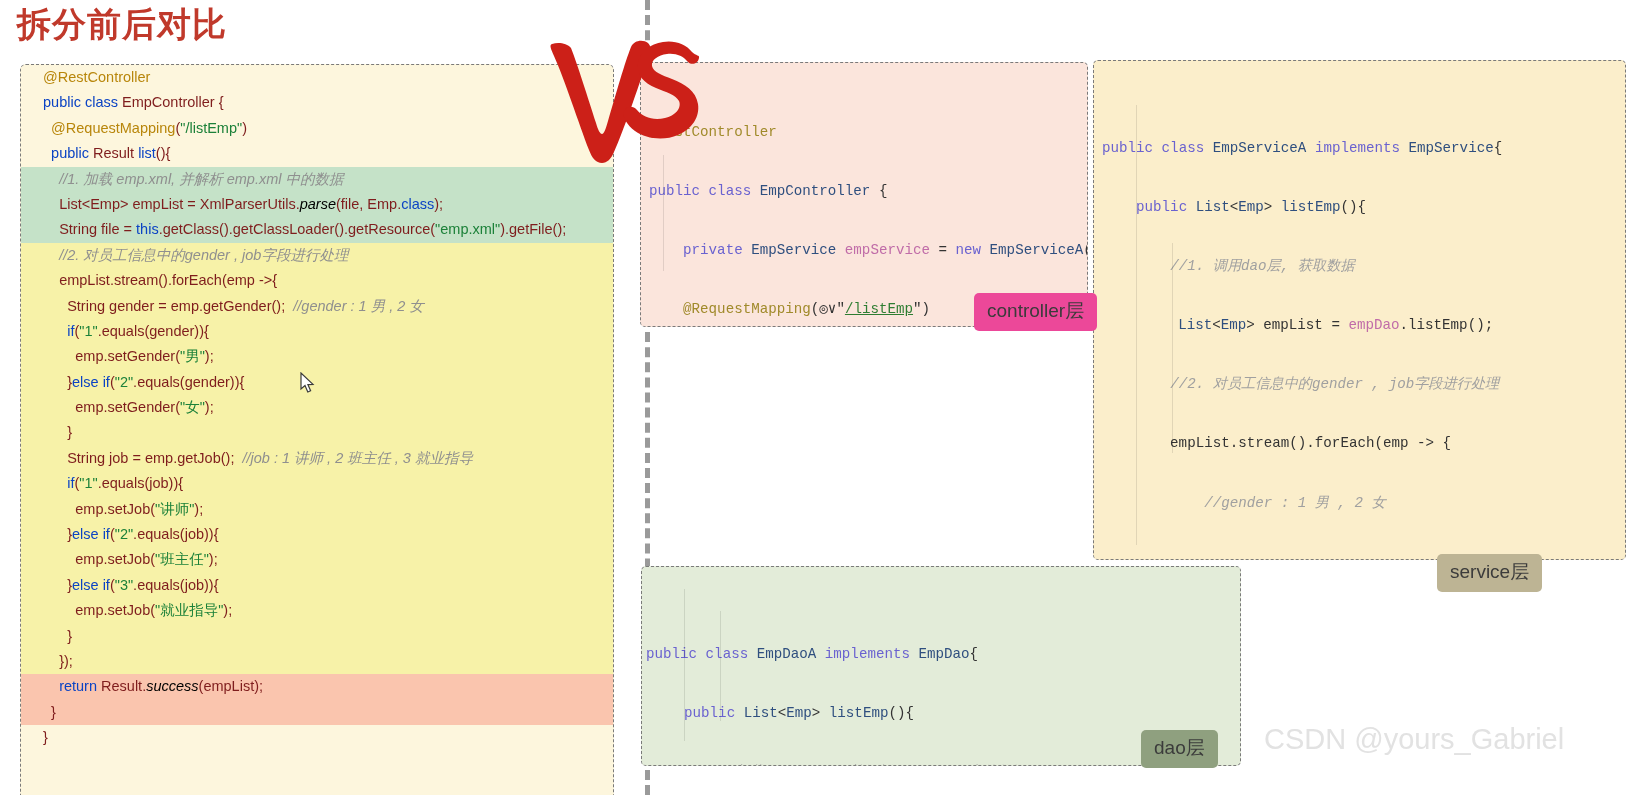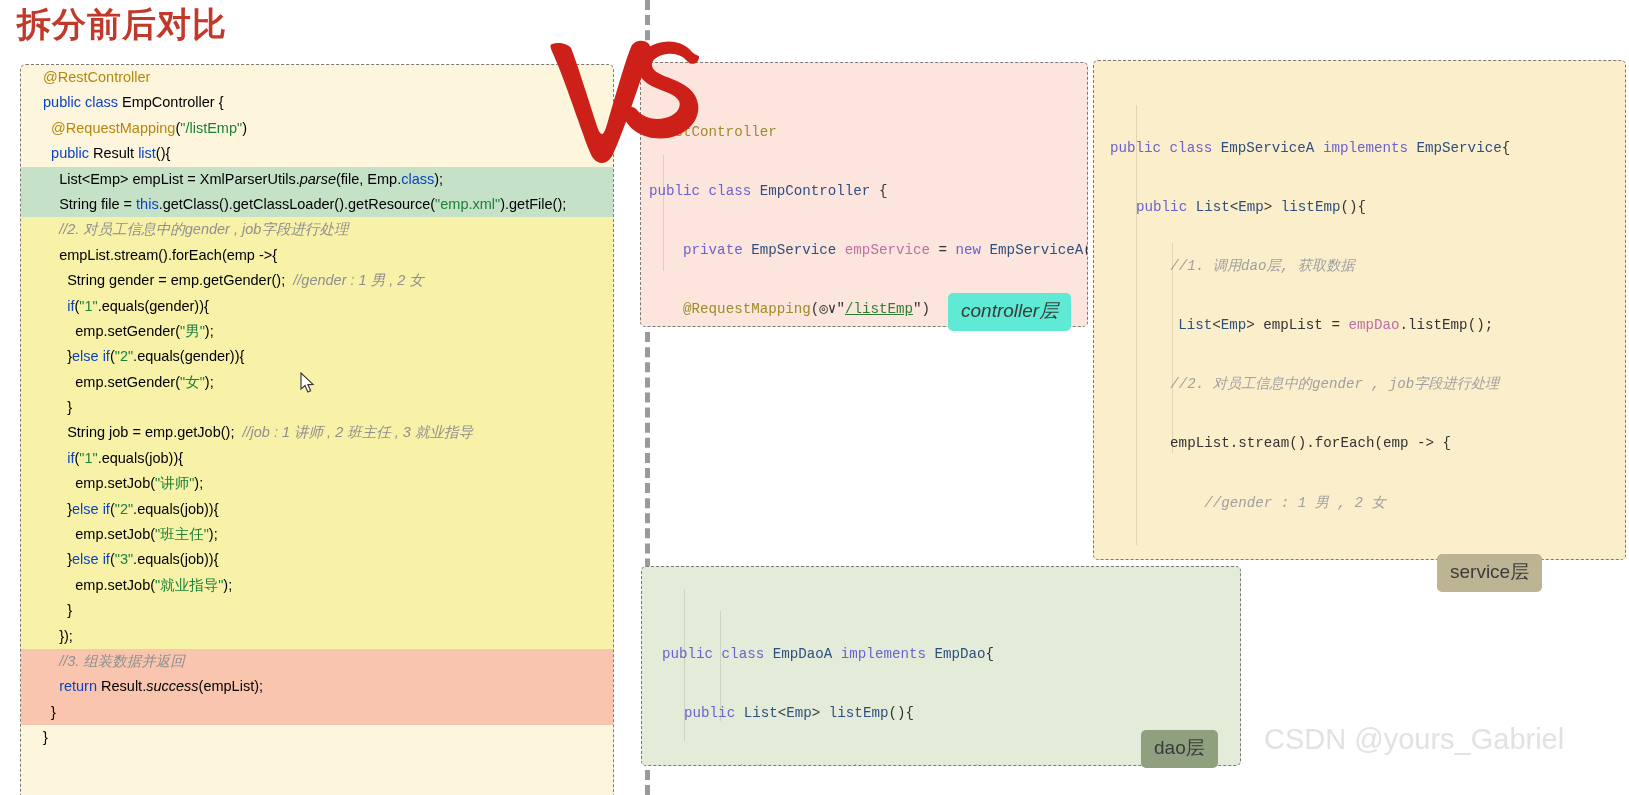"EmpController {" .l-plain { color: #000000 -> #7f1d1d }
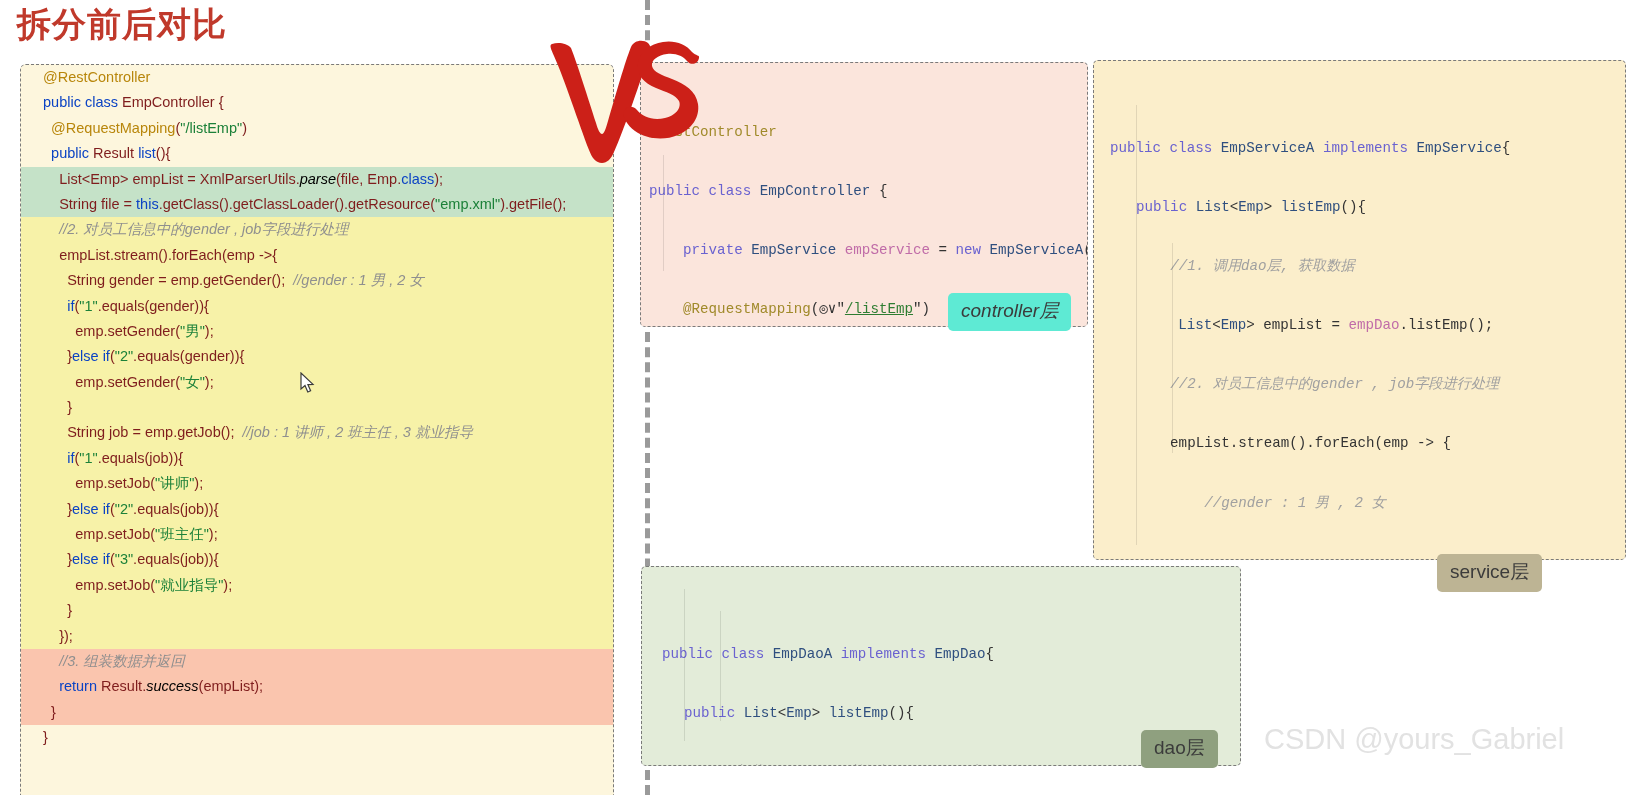"public class EmpServiceA implements" div.ln { padding-left: 16px -> 8px }
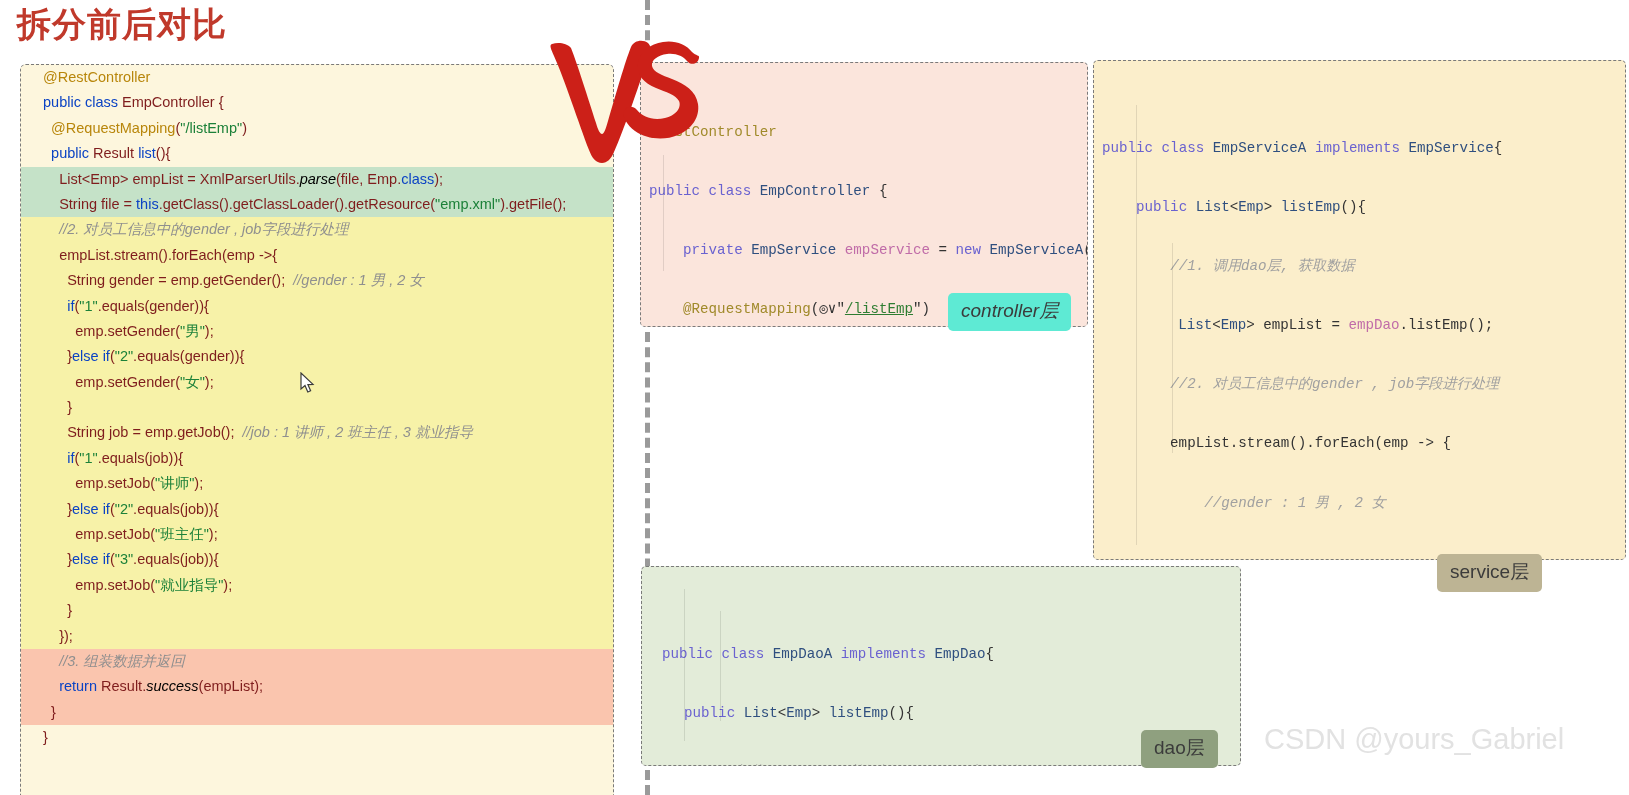"//1. 加载 emp.xml, 并解析 emp.xml" div.ln { html: none -> <div> <span>//1. 加载 emp.xml, 并解析 emp.xml 中的数据</span></div> }
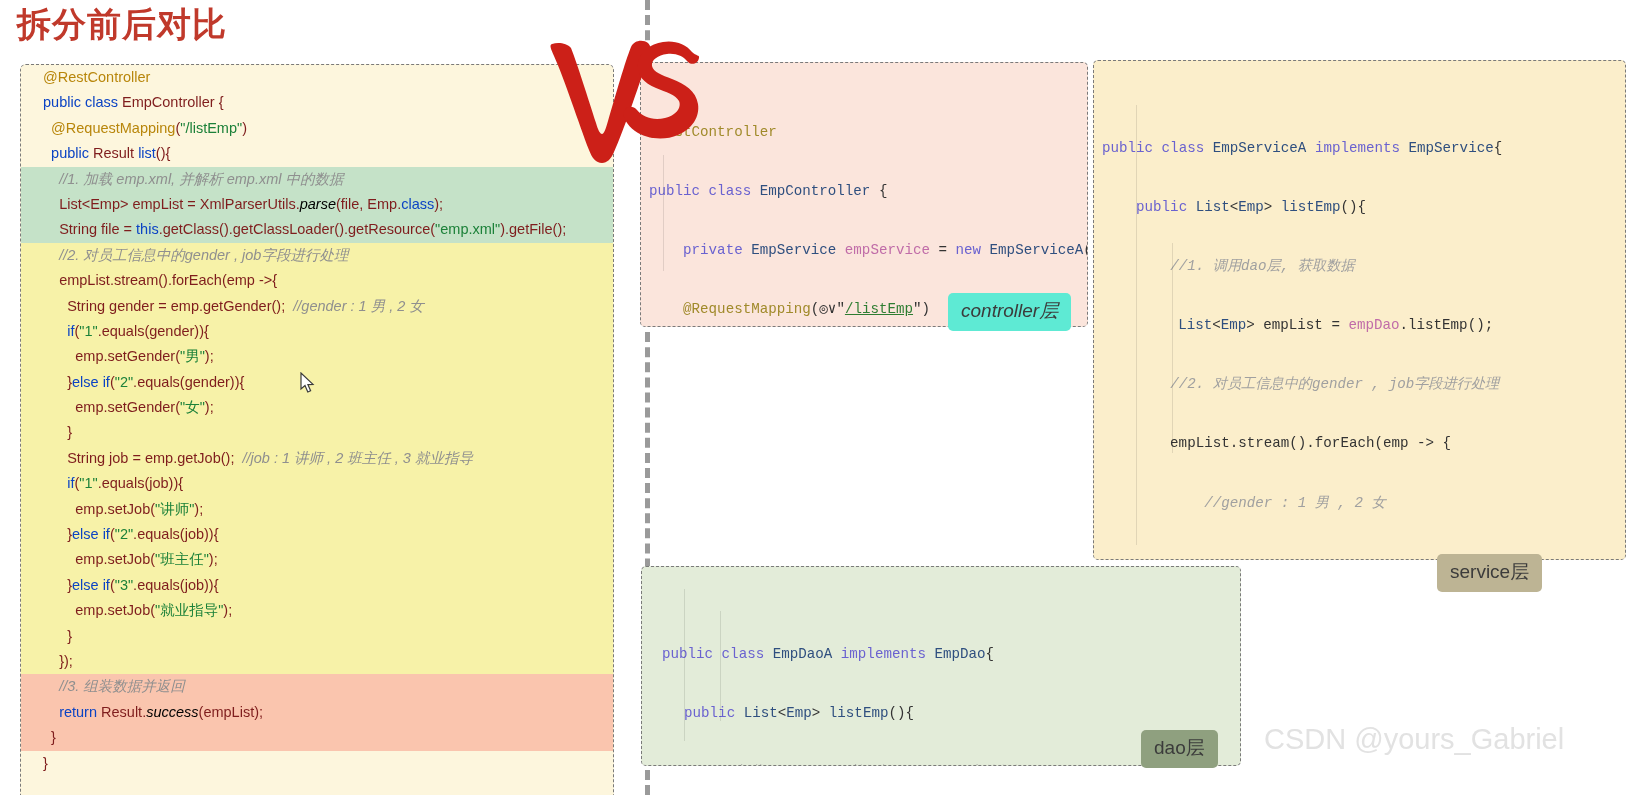"controller层" #tag-controller { background: #5eead4 -> #ec4899; font-style: italic -> none; left: 948px -> 974px }
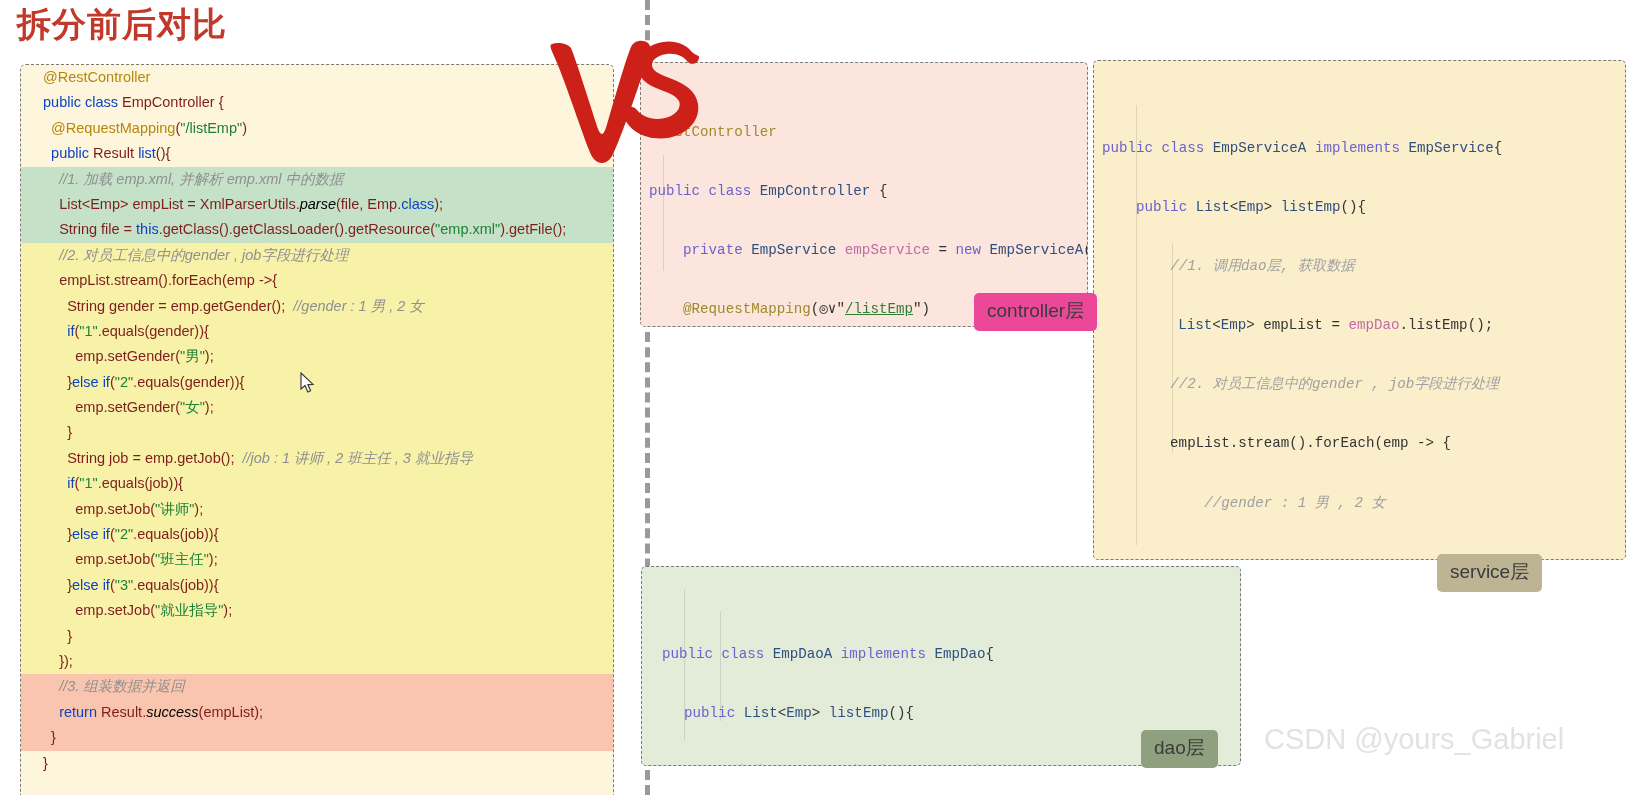"public class EmpDaoA implements EmpDao{" div.ln { padding-left: 20px -> 4px }
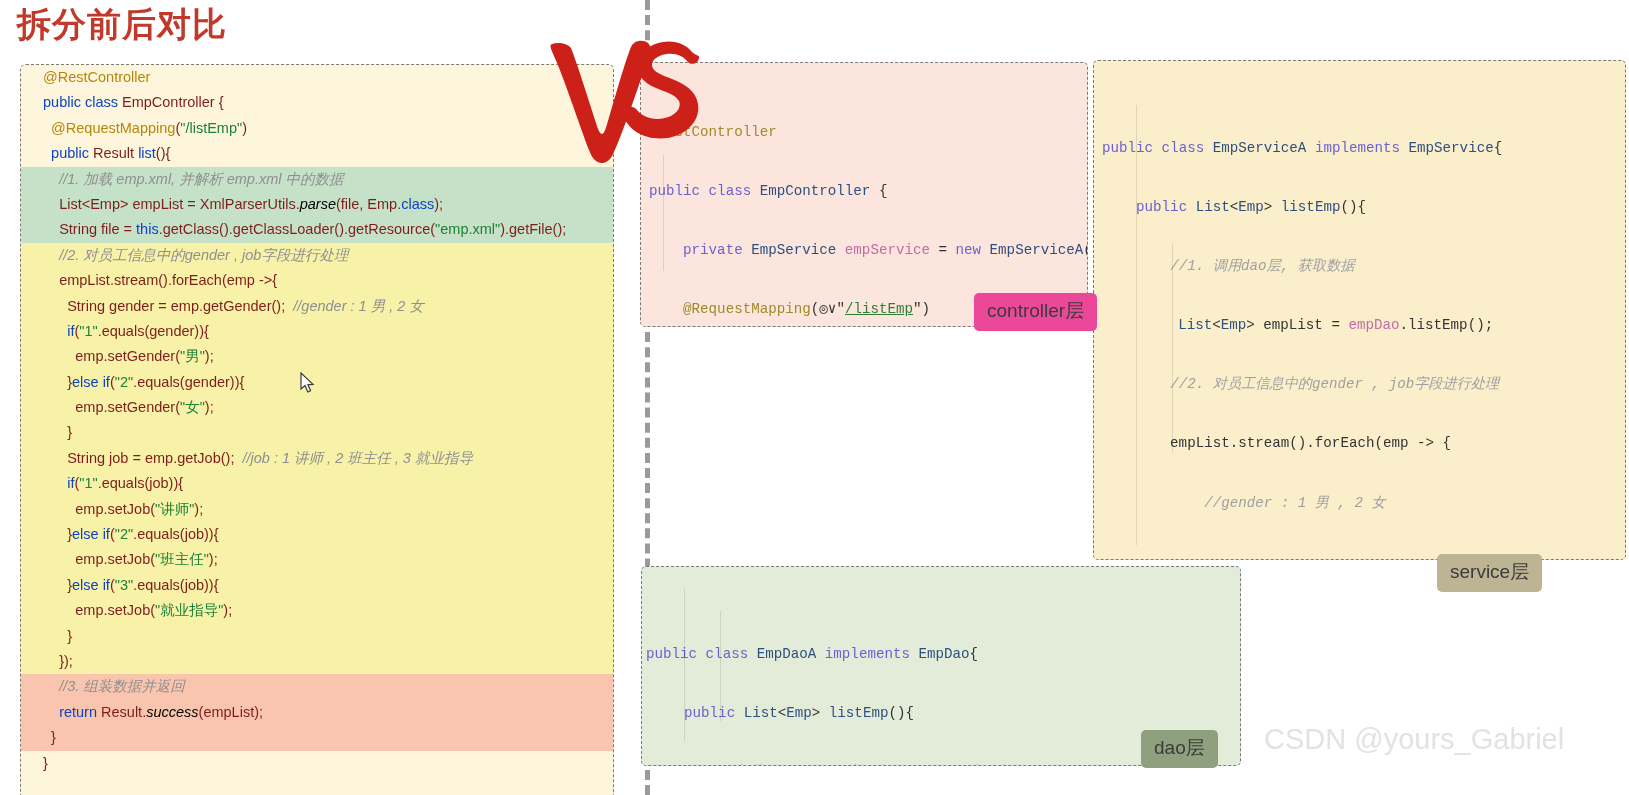"//3. 组装数据并返回" div.ln { html: <div> <span>//3. 组装数据并返回</span></div> -> none }
